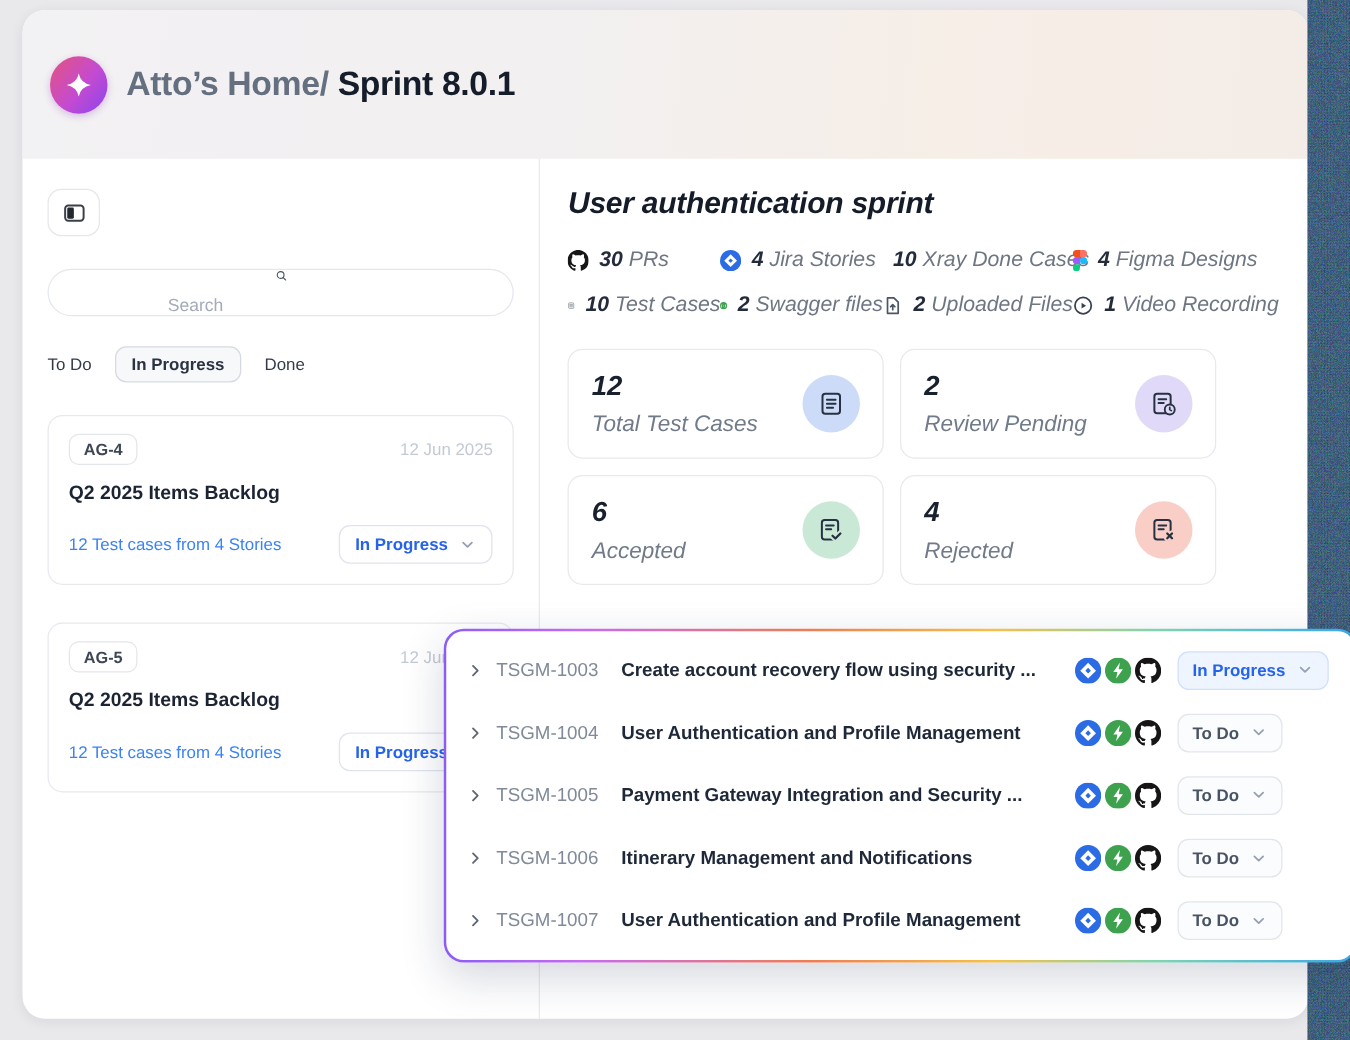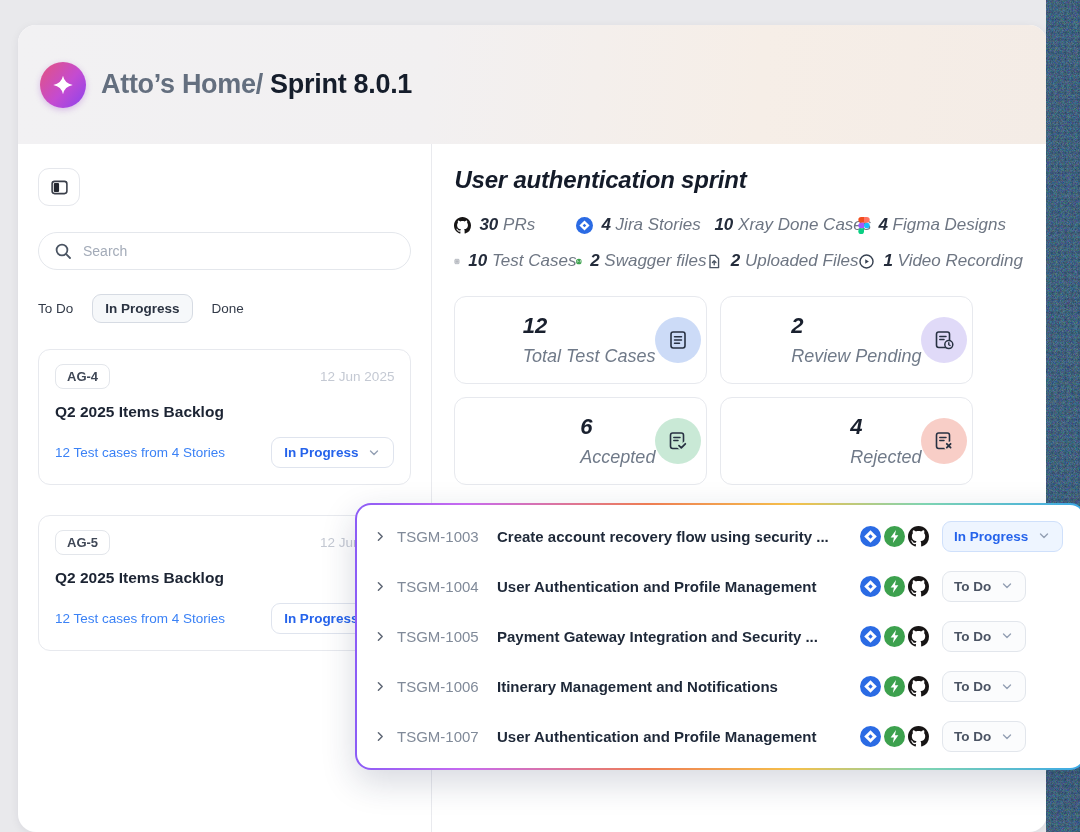"Atto’s Home/ Sprint 8.0.1" .app { top: 25px -> 8px }
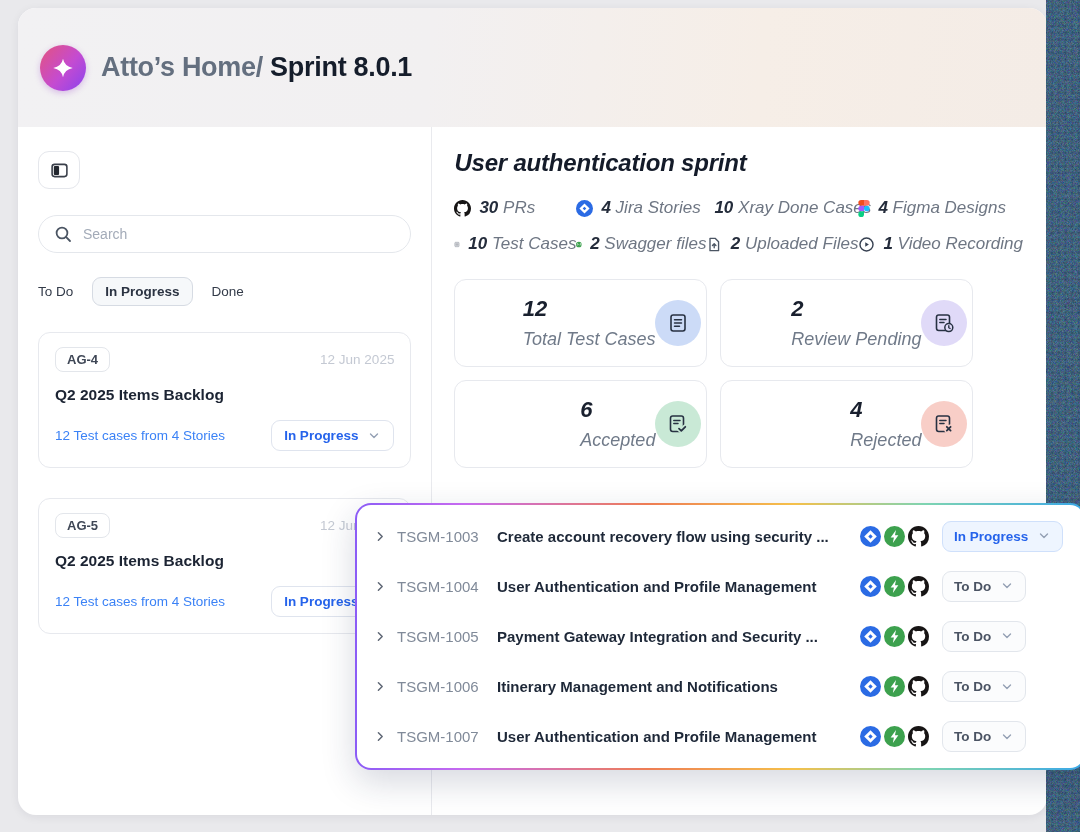"Search" .search { flex-direction: none -> column }
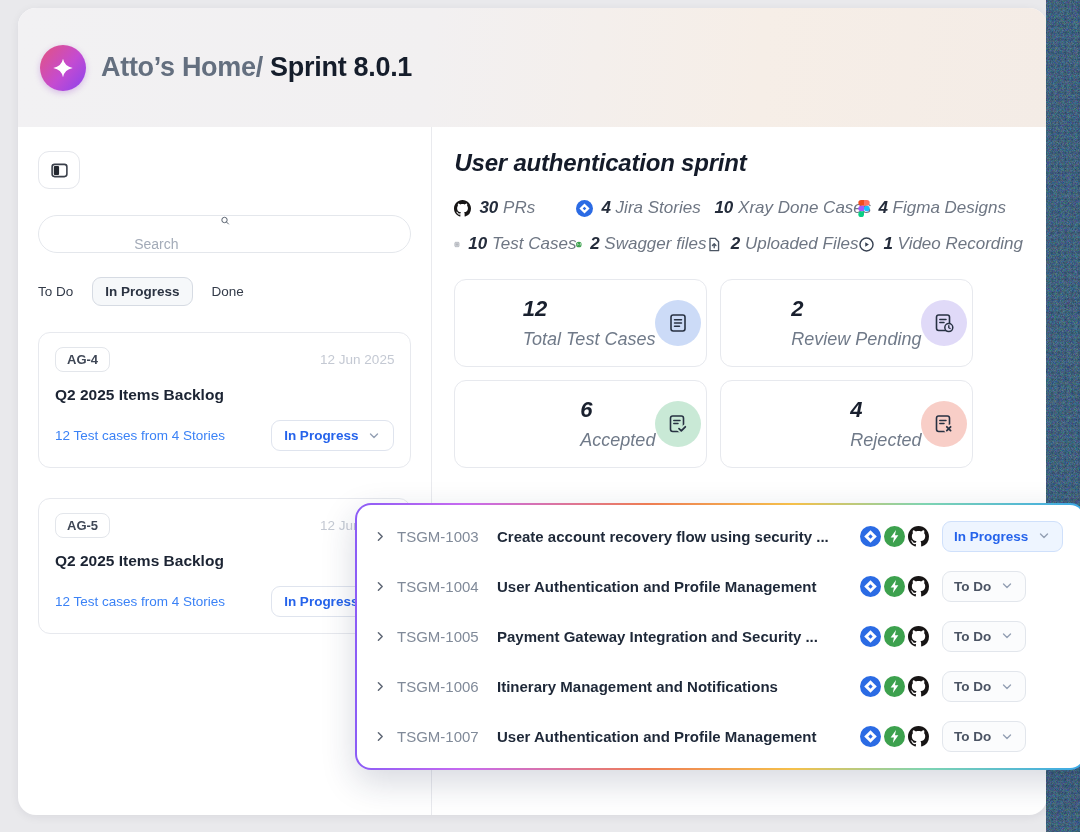"12" .sumcard { justify-content: flex-end -> space-between; padding: 14px 5px -> 14px 18px }
